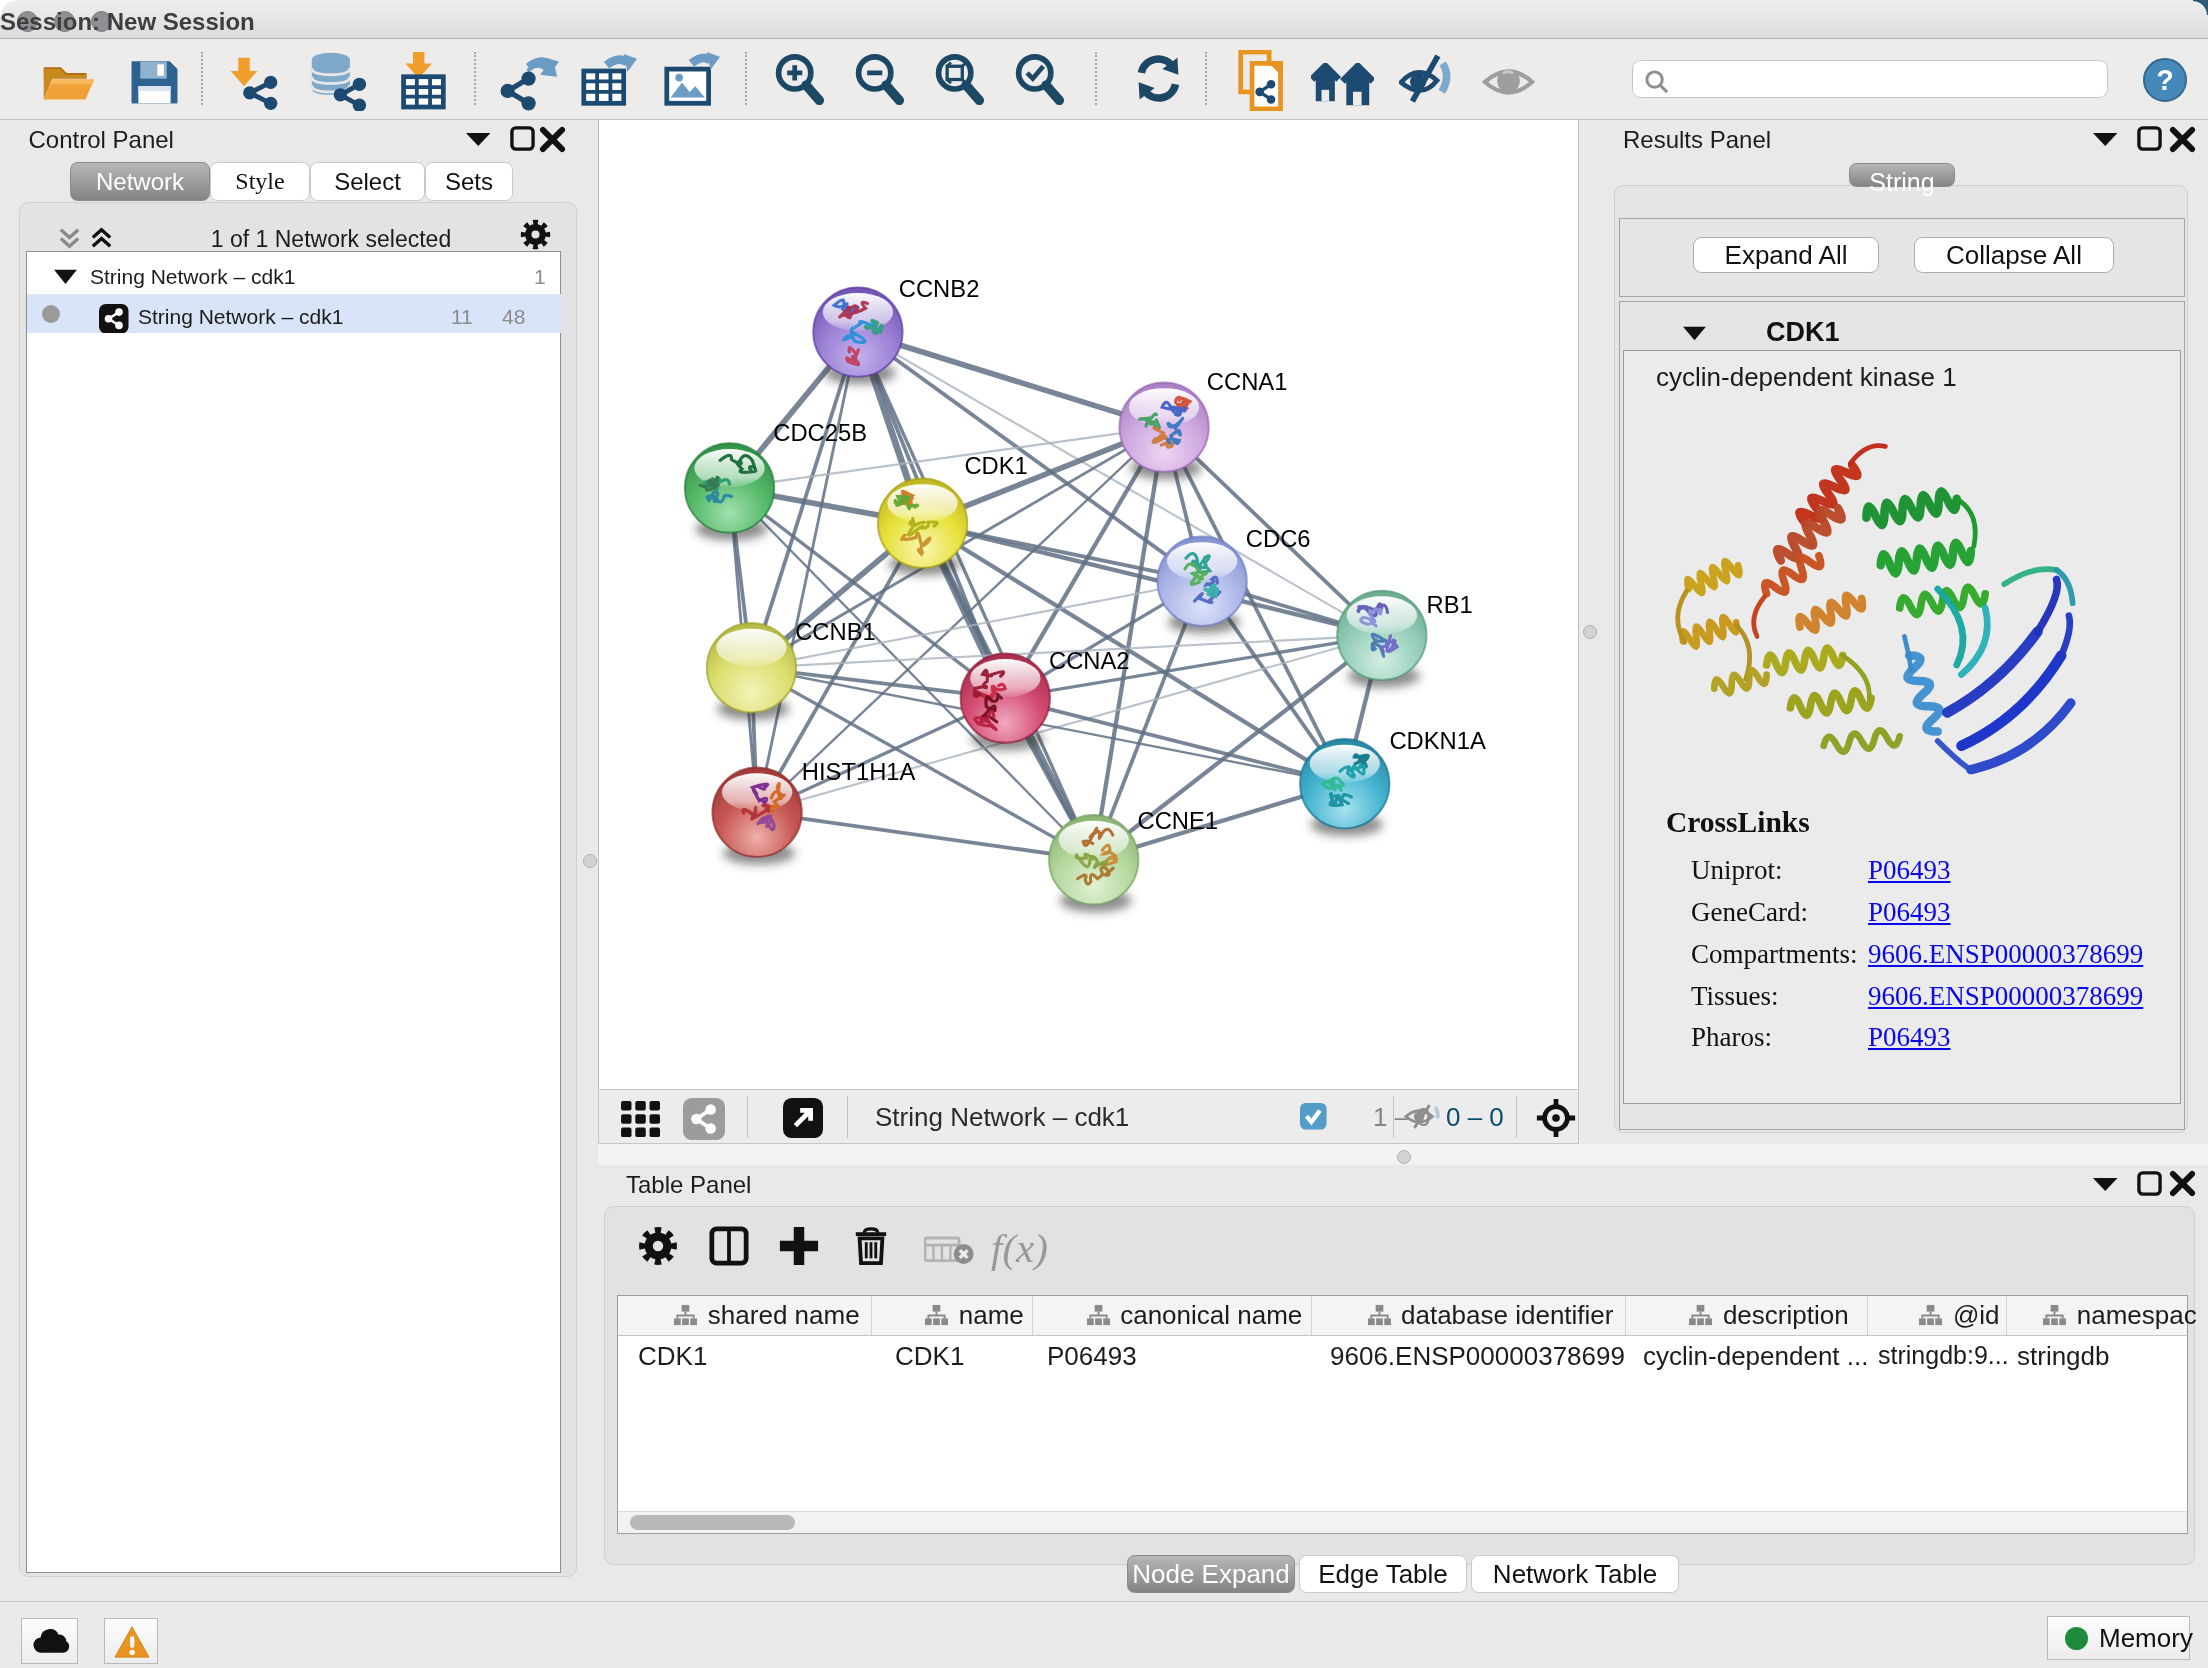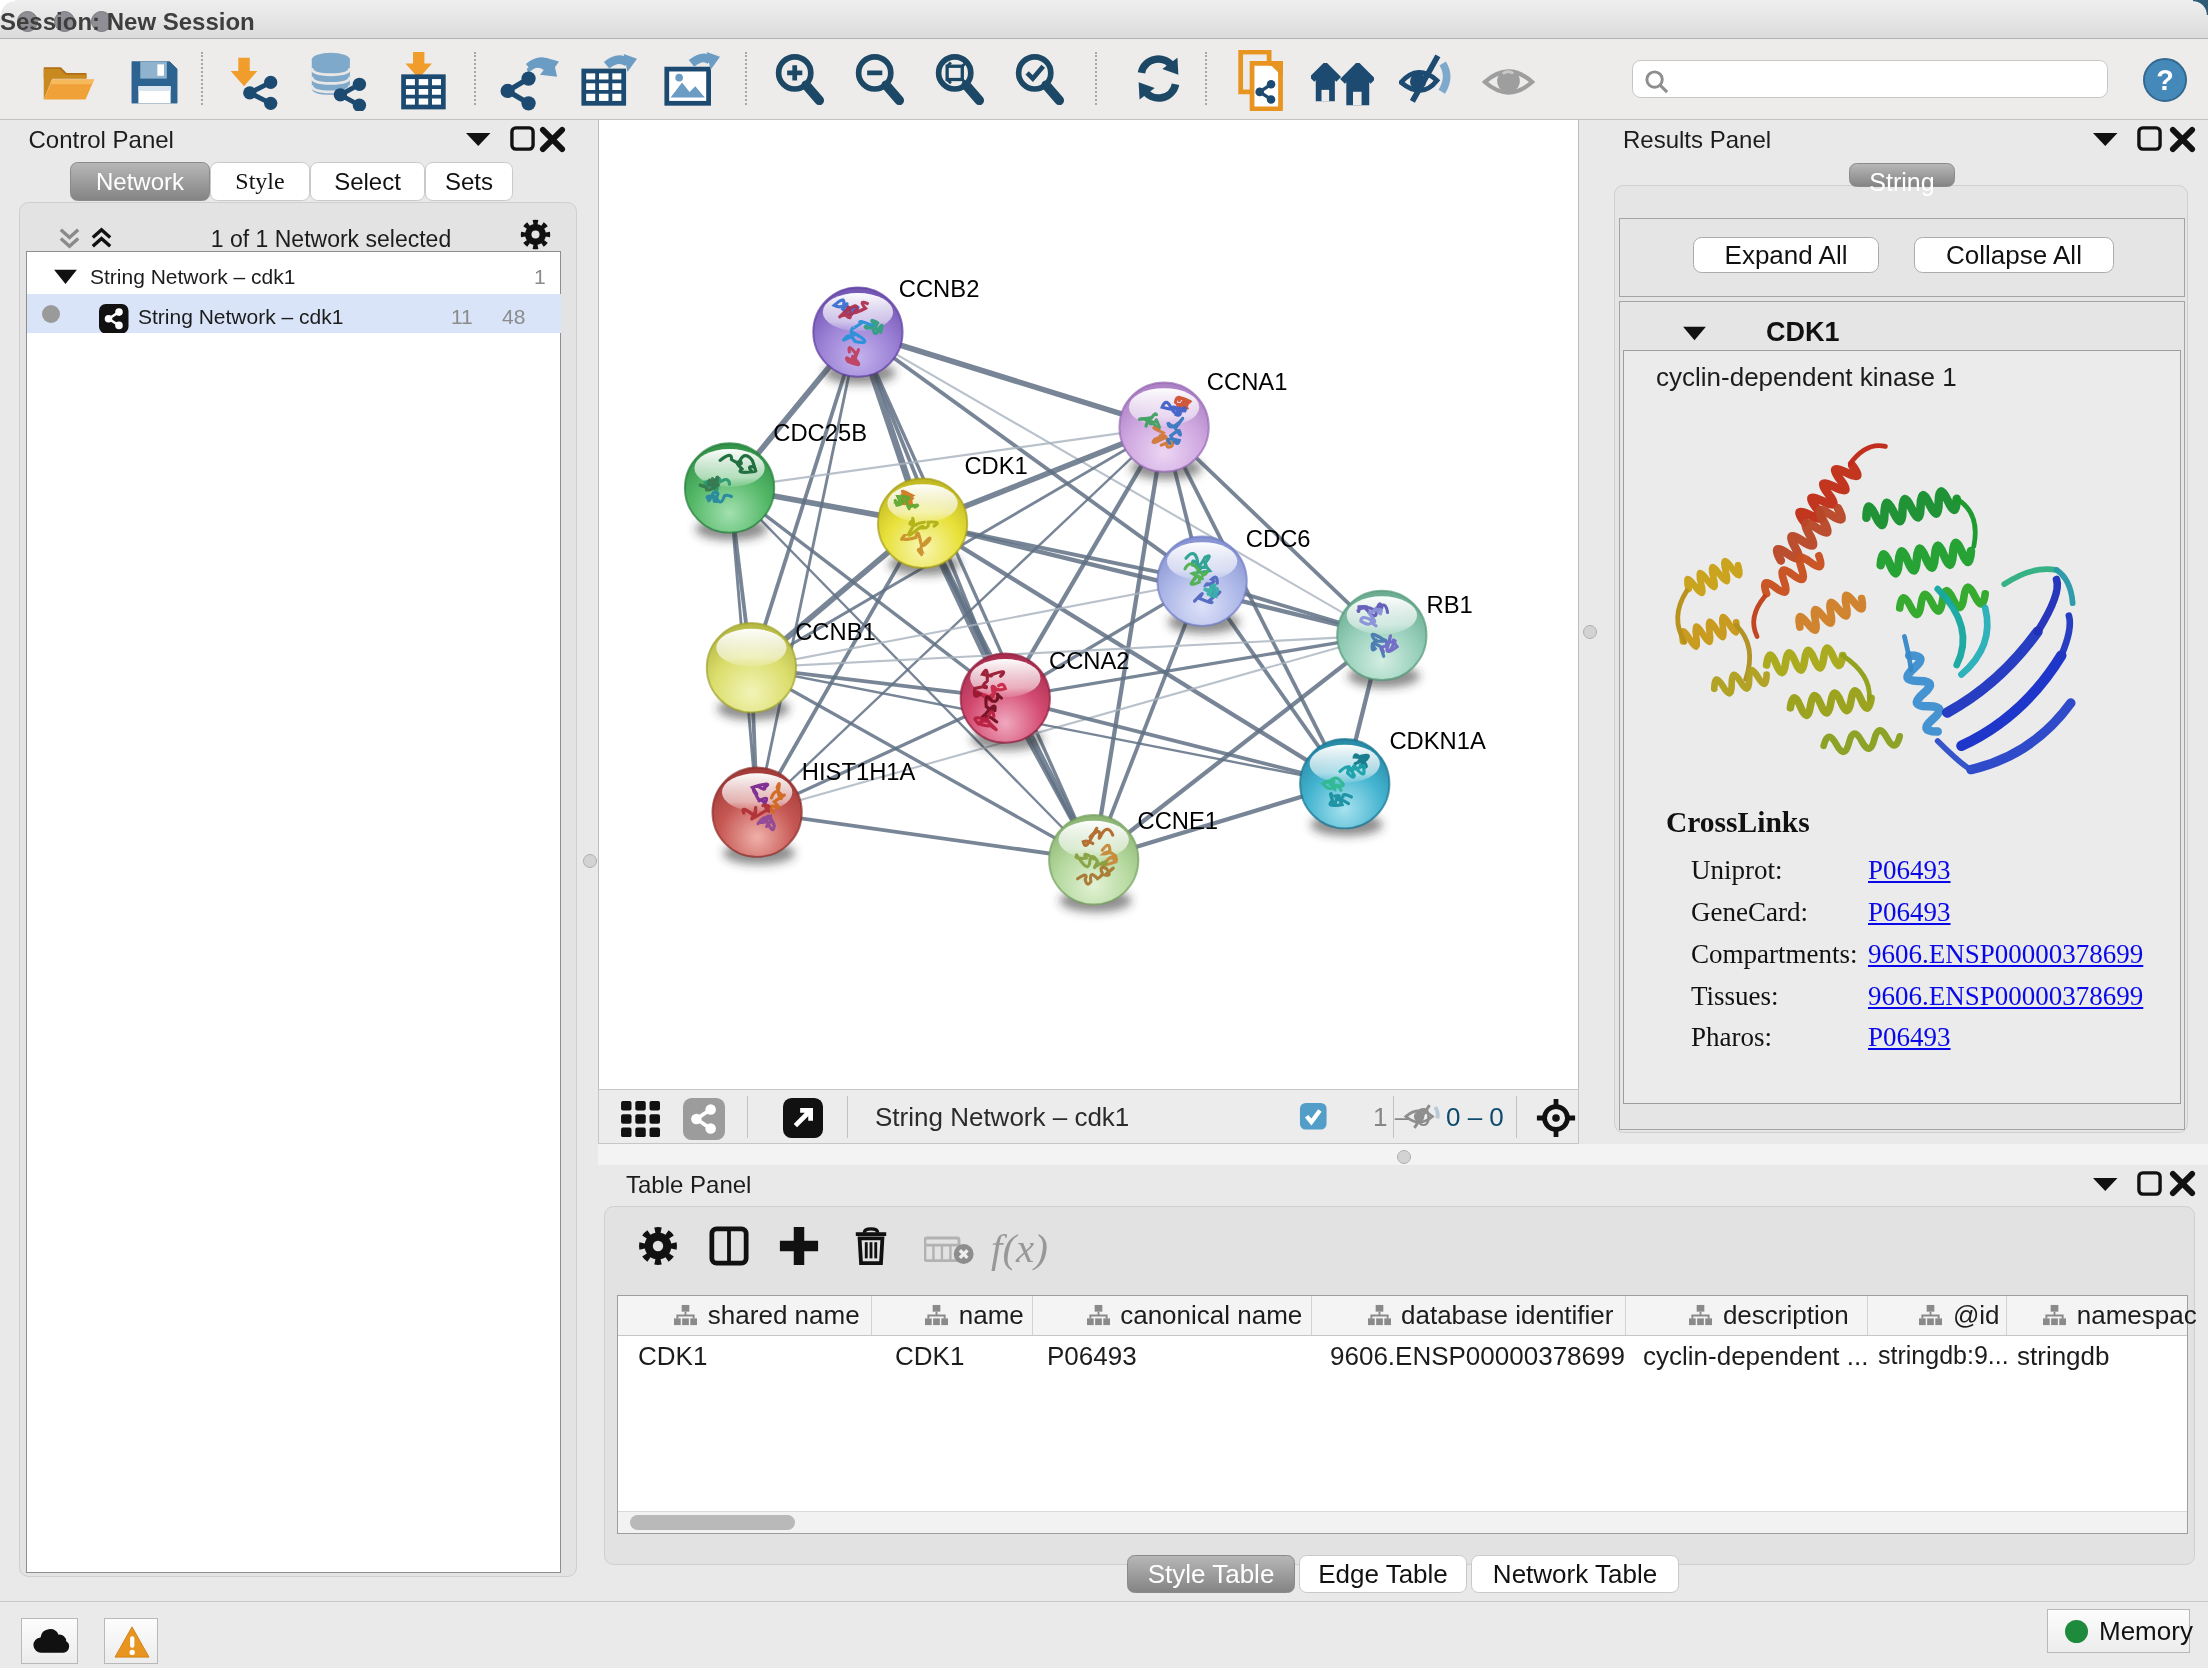"Style Table" div.ttab { text: Style Table -> Node Expand }
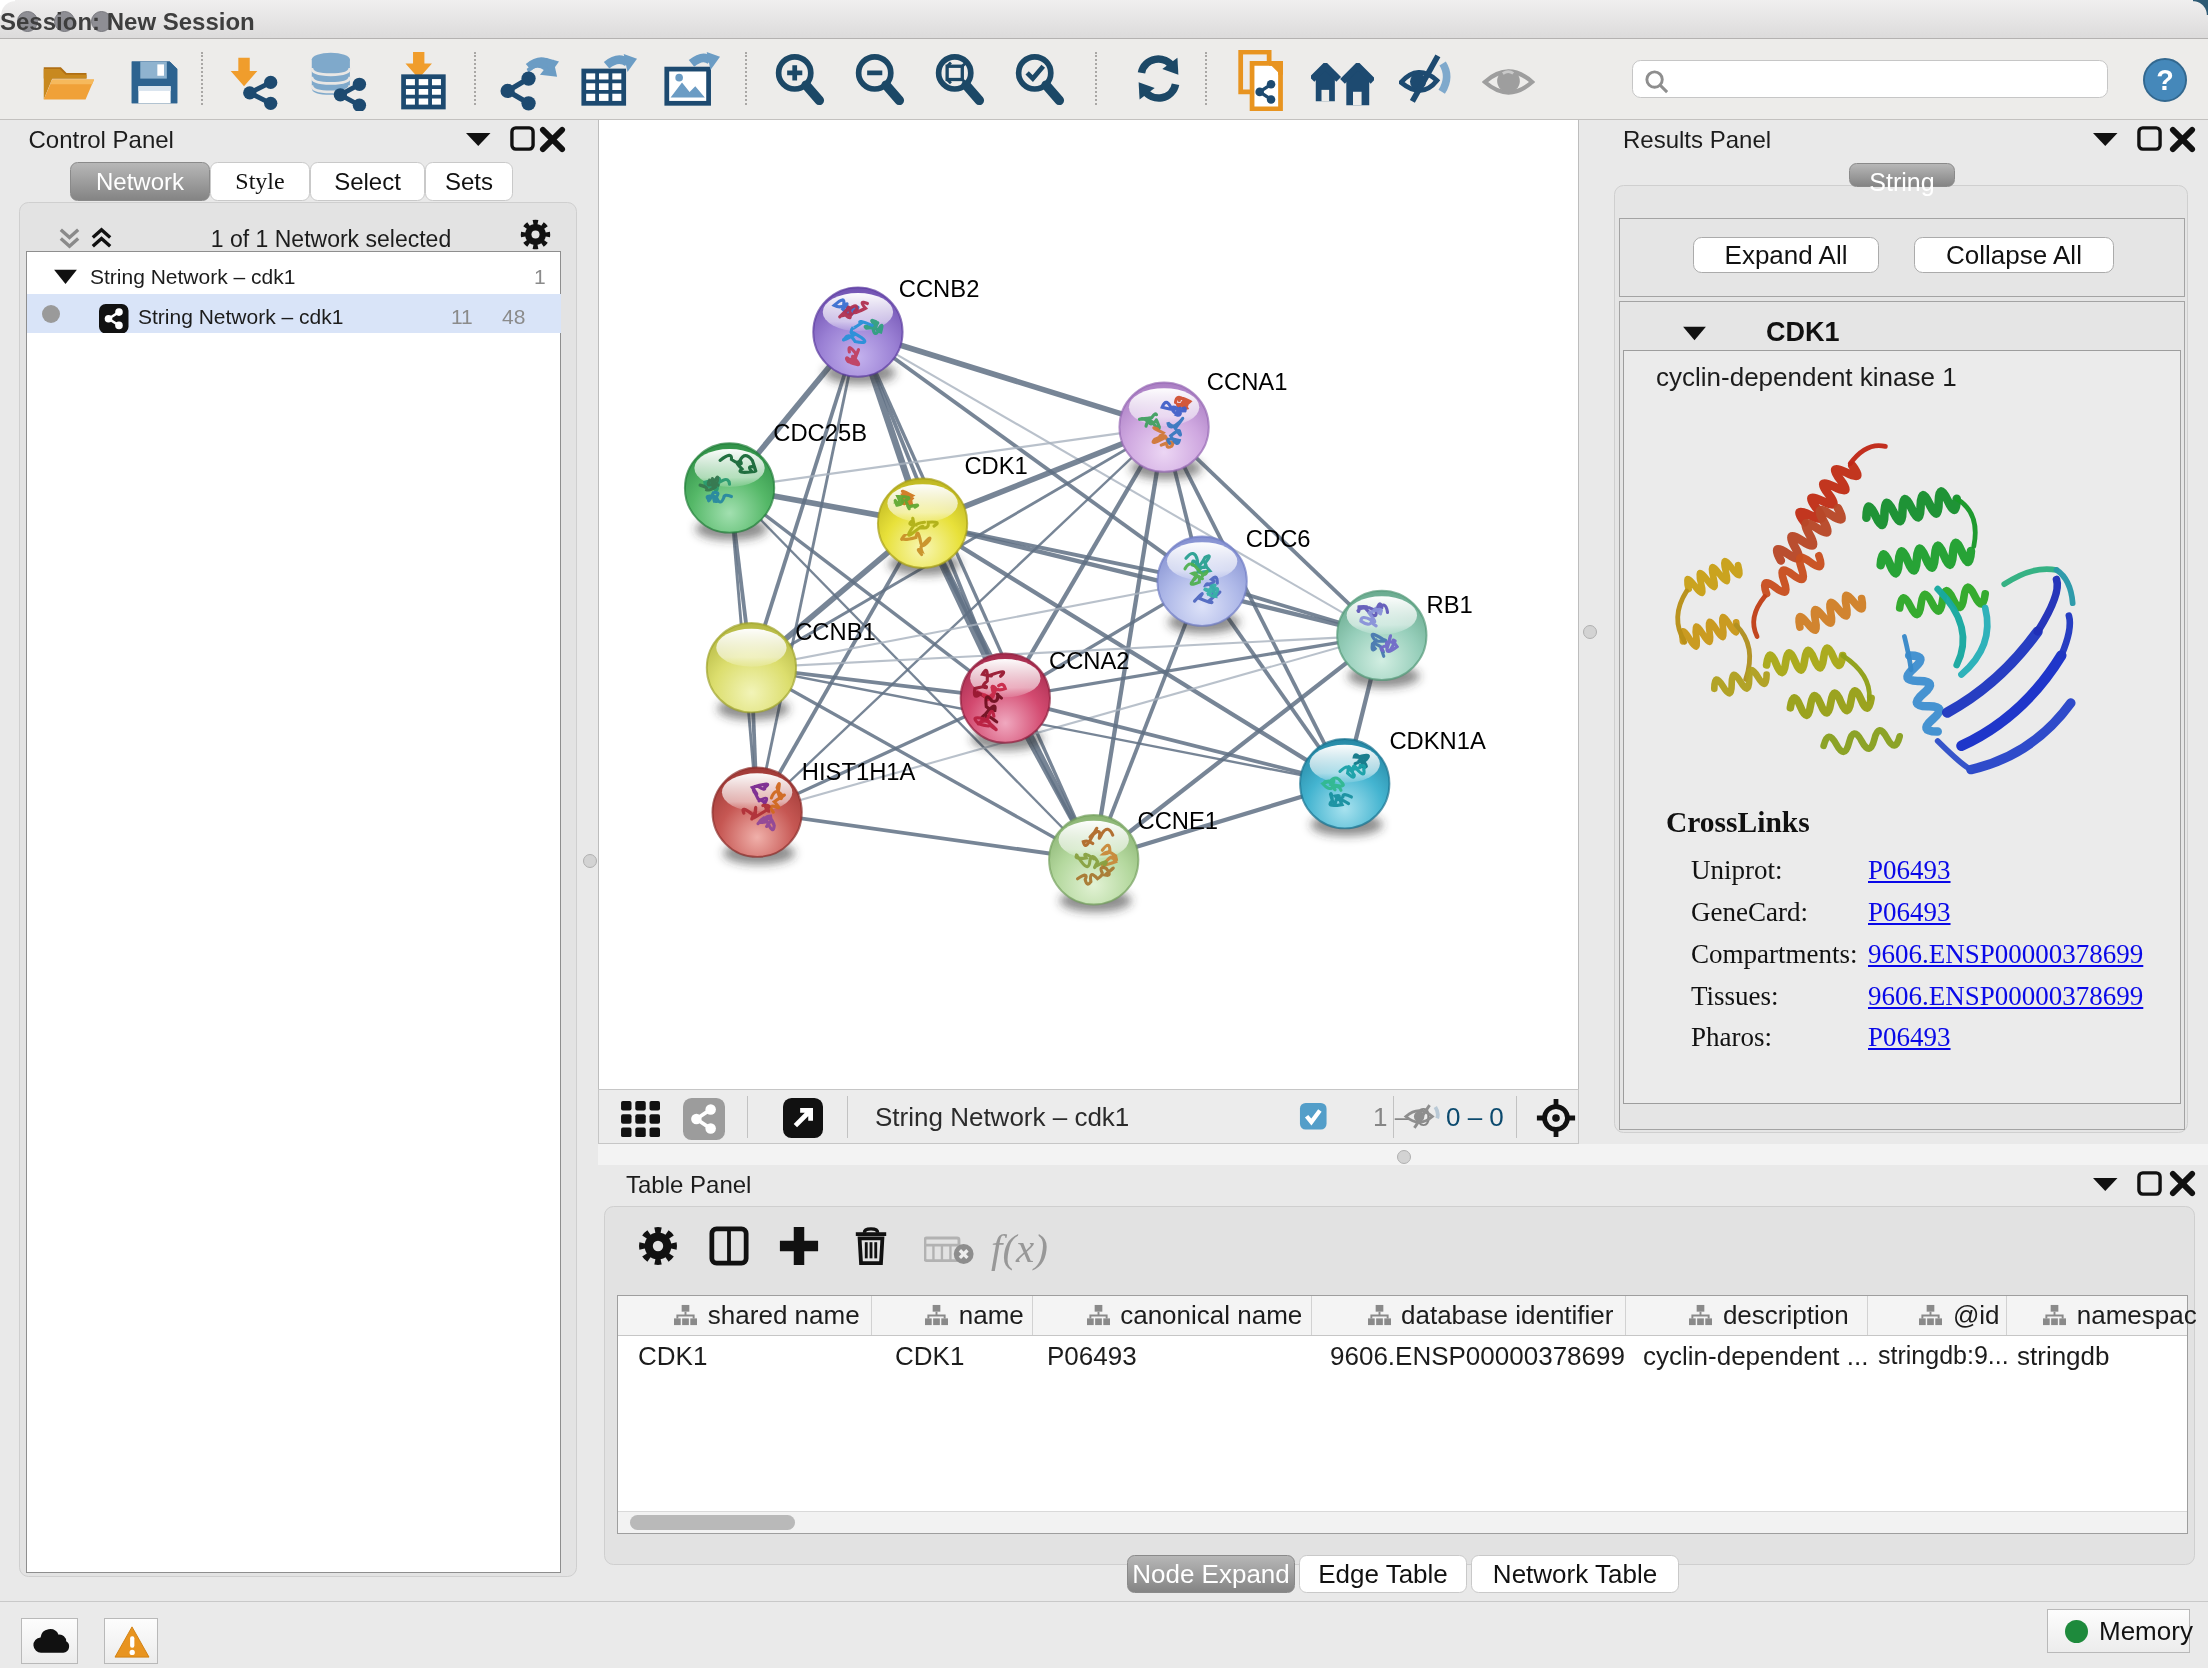"Memory" div.sbtn { top: 7px -> 14px }
